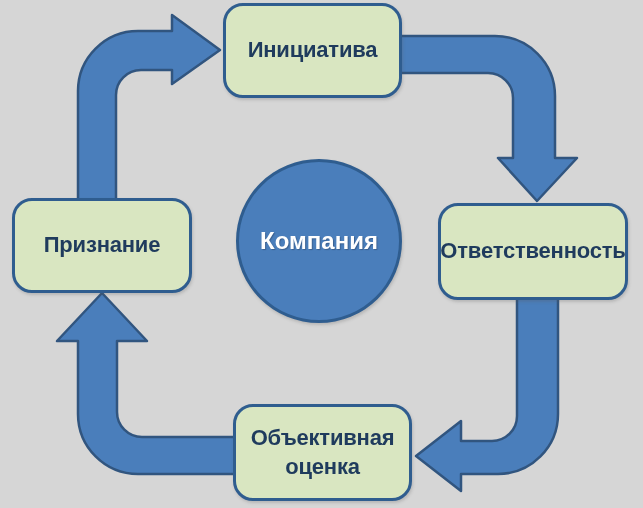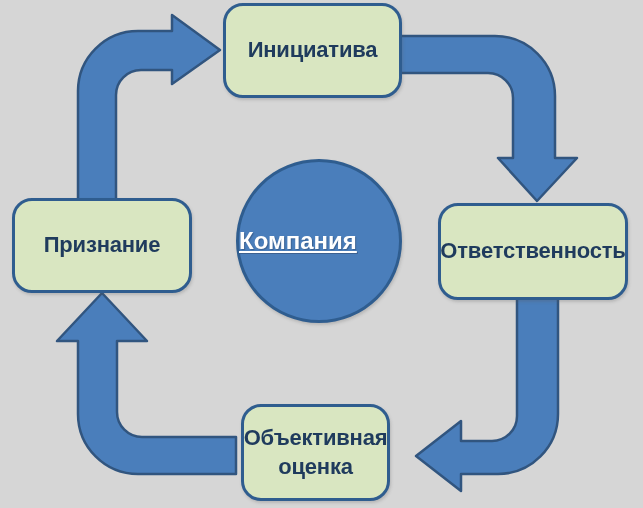"Компания" #center-circle { justify-content: flex-start -> center; text-decoration: underline -> none }
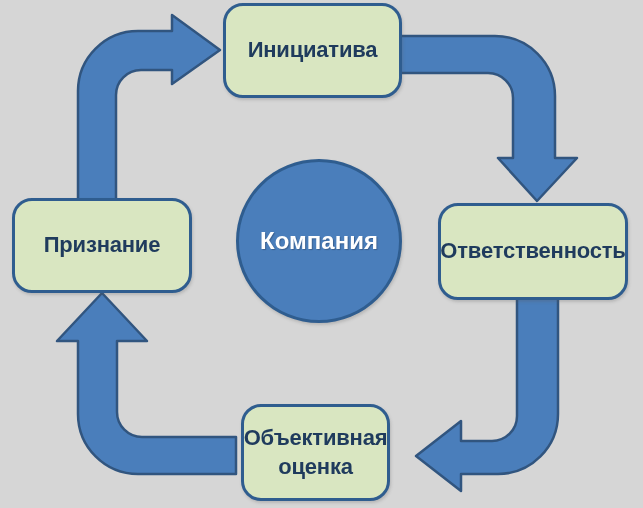"Объективная оценка" #node-bottom { margin-left: 8px -> none; width: 149px -> 179px }
